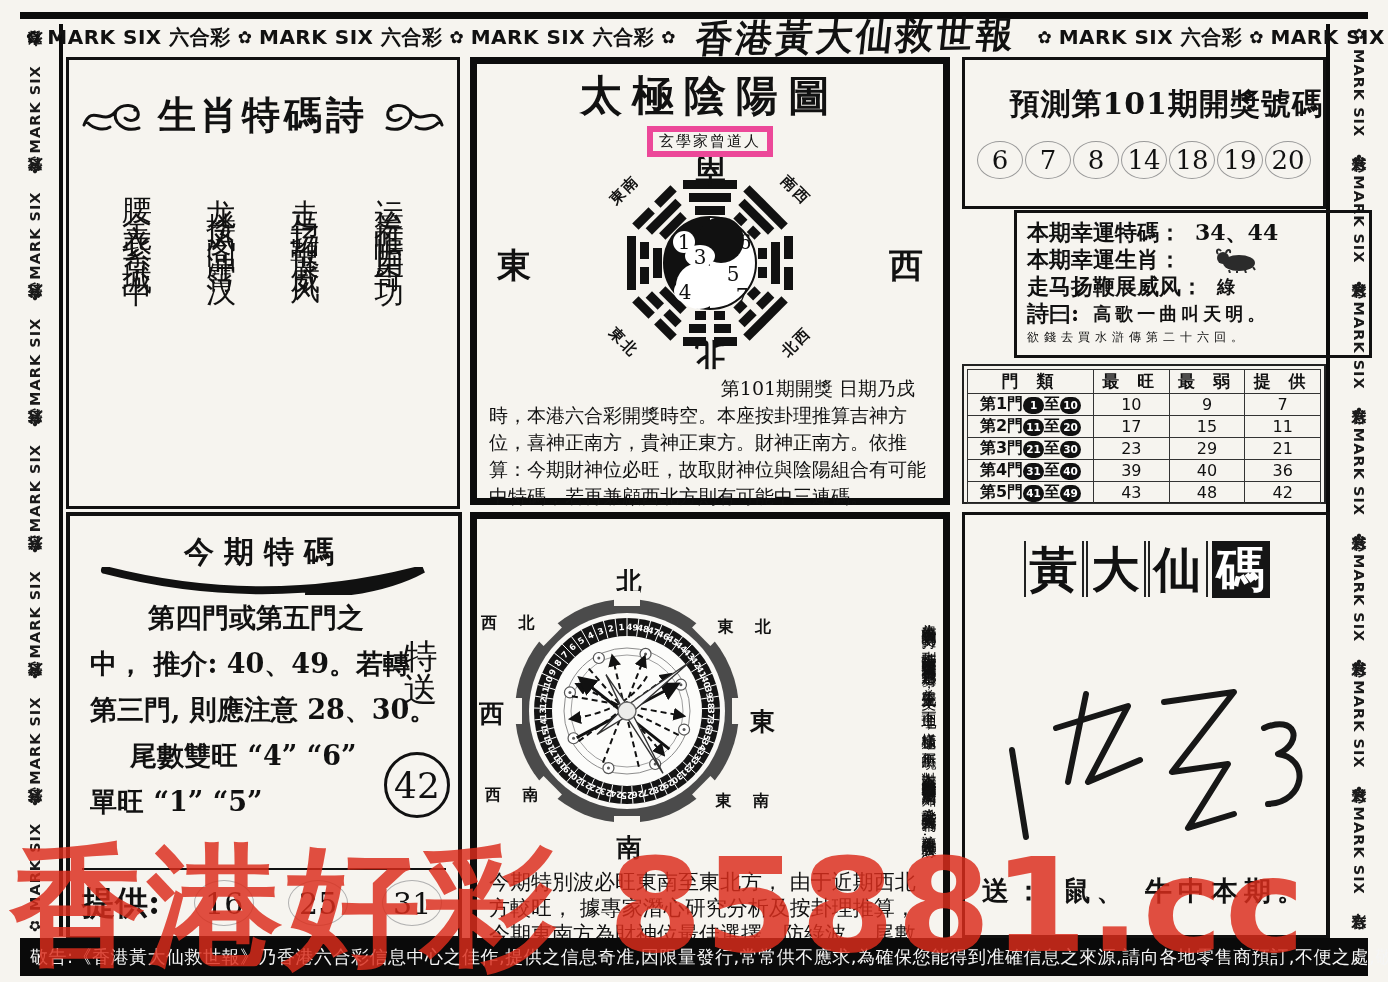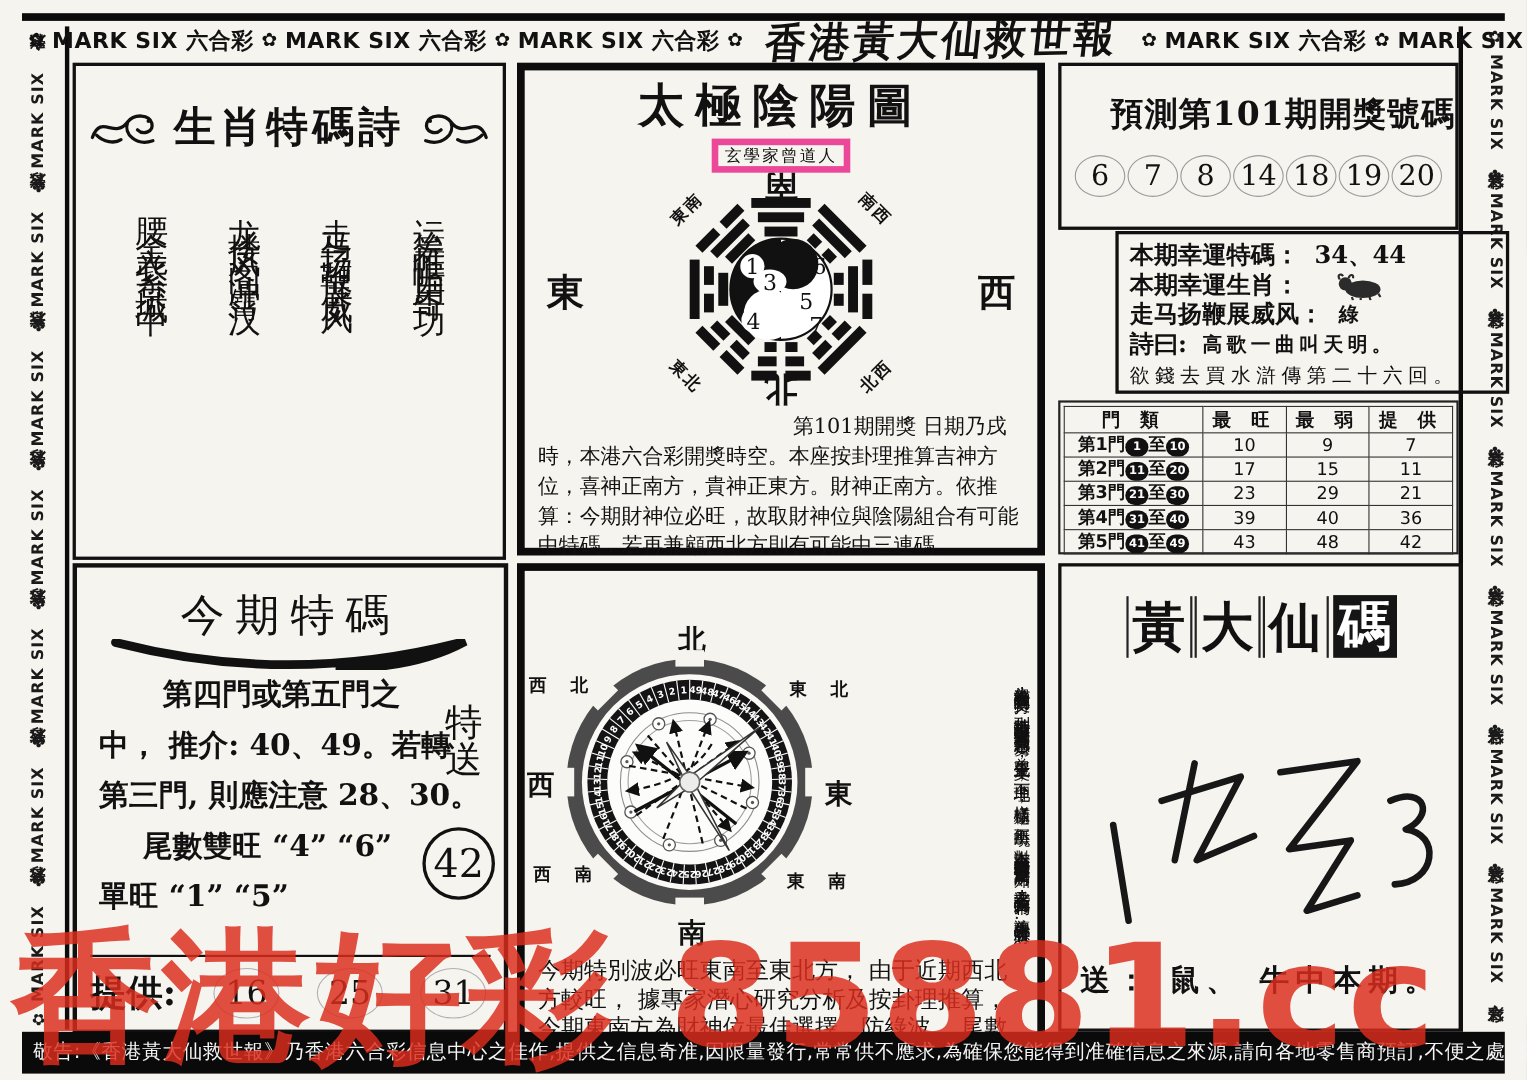"欲錢去買水滸傳第二十六回。" #lucky-line2 { font-size: 18px -> 12px }
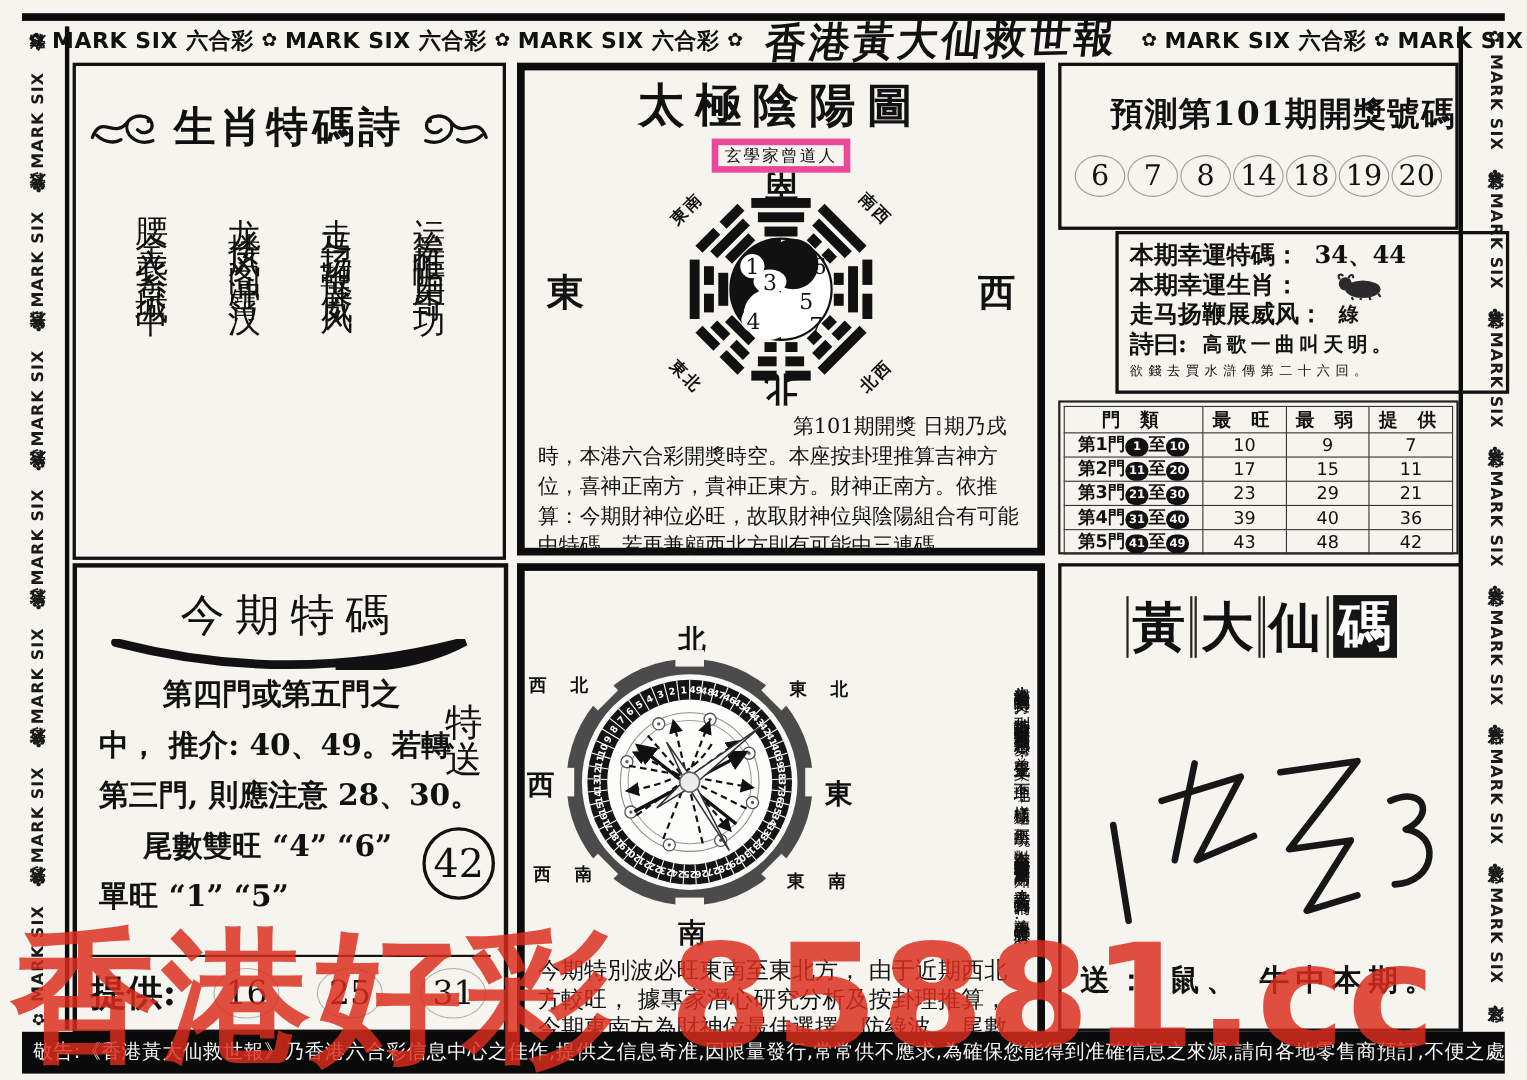"今期特碼" #special-title { font-size: 40px -> 30px; font-weight: 400 -> 700 }
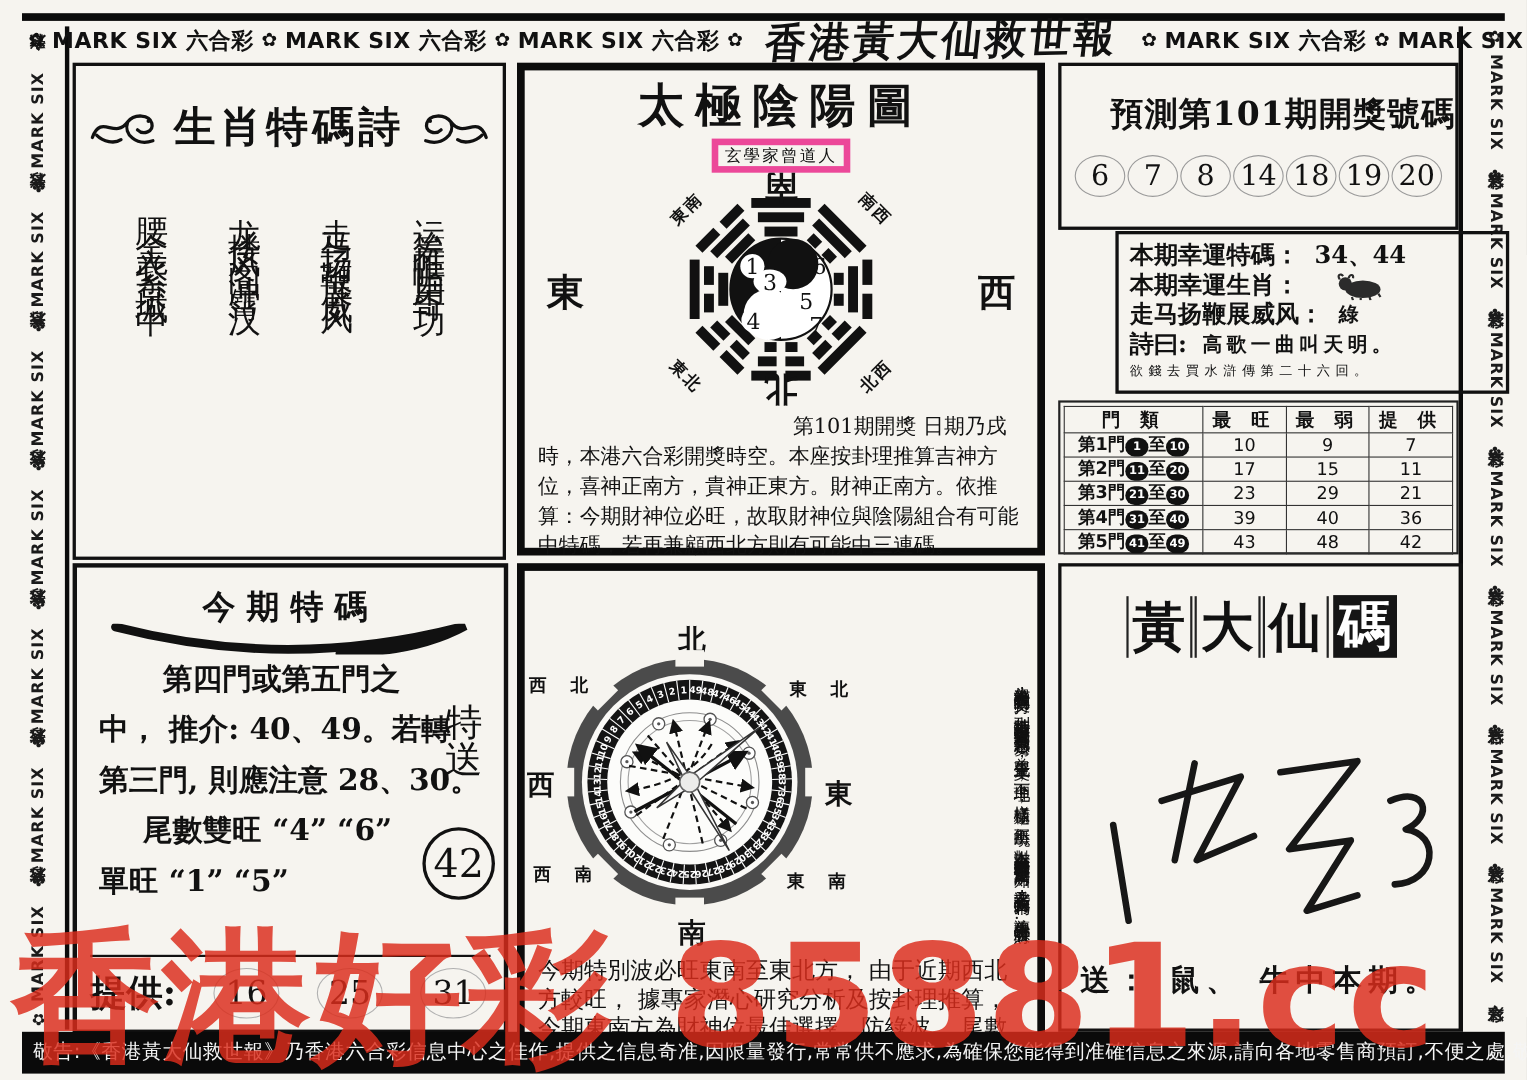"黃 大 仙" #xk-title { align-items: flex-end -> center }
